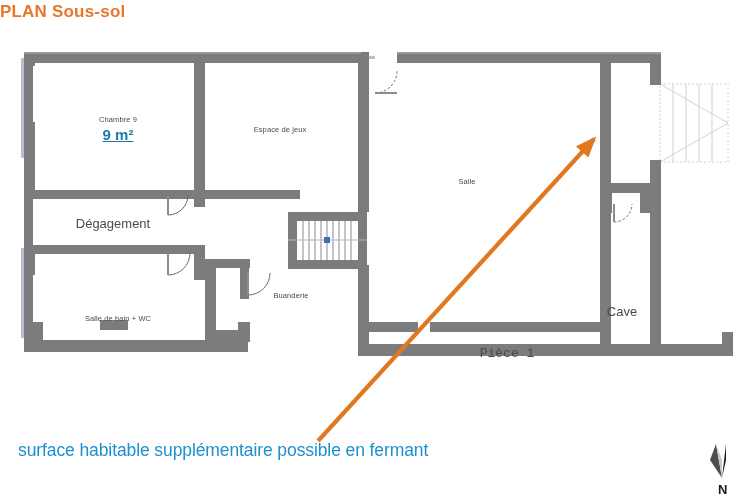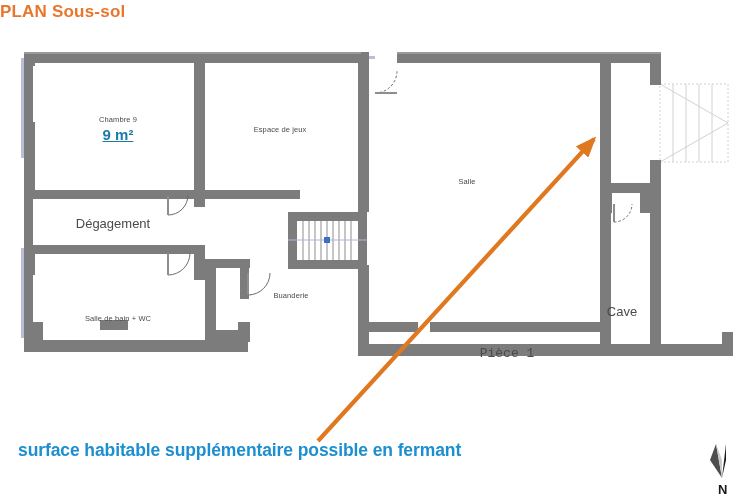"surface habitable supplémentaire" #caption { font-weight: bold -> normal }
